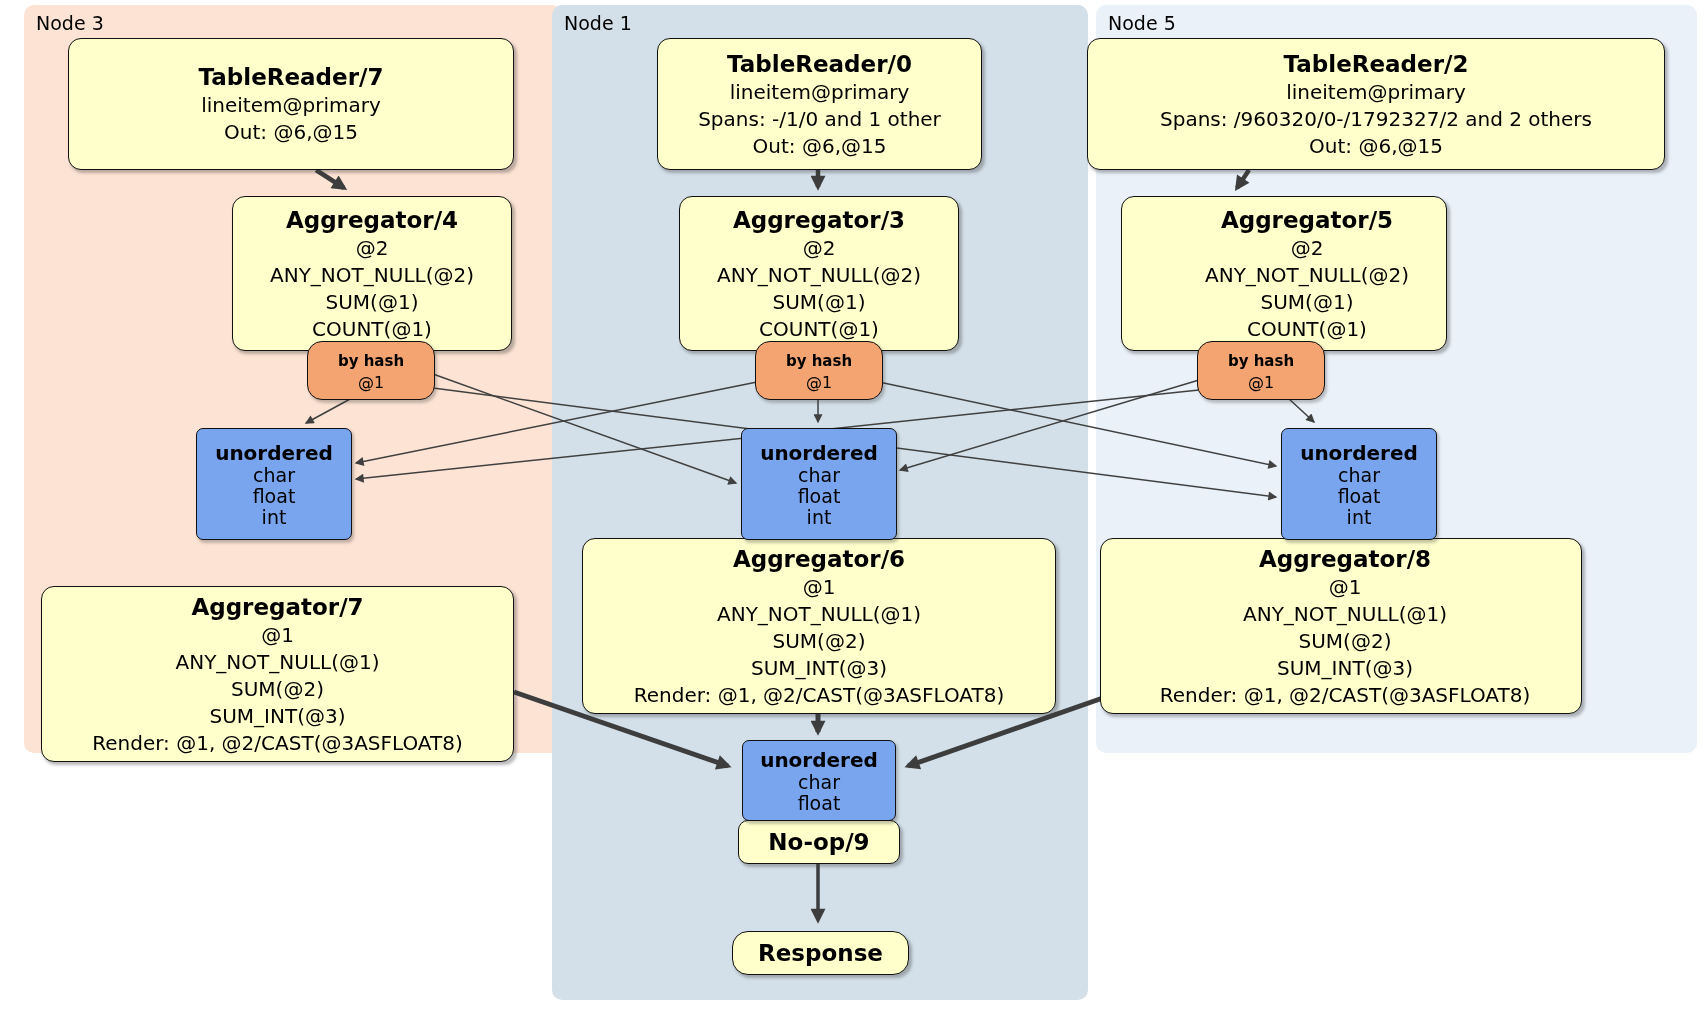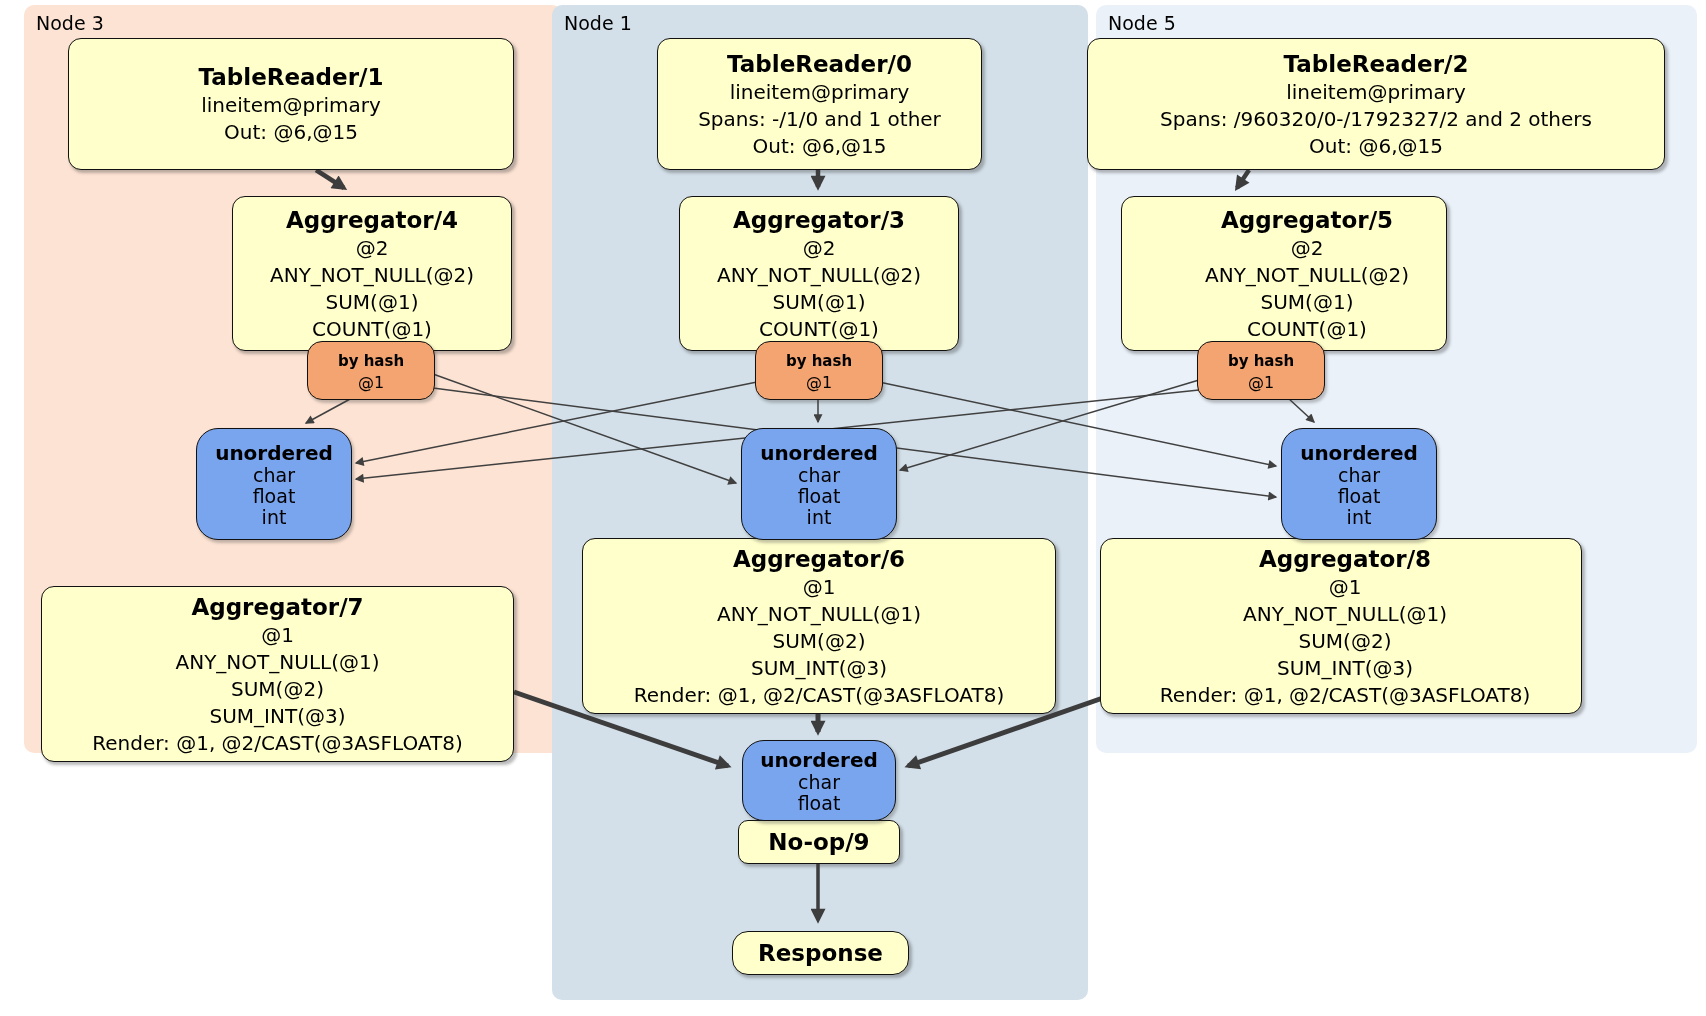"TableReader/1" div.ptitle { text: TableReader/1 -> TableReader/7 }
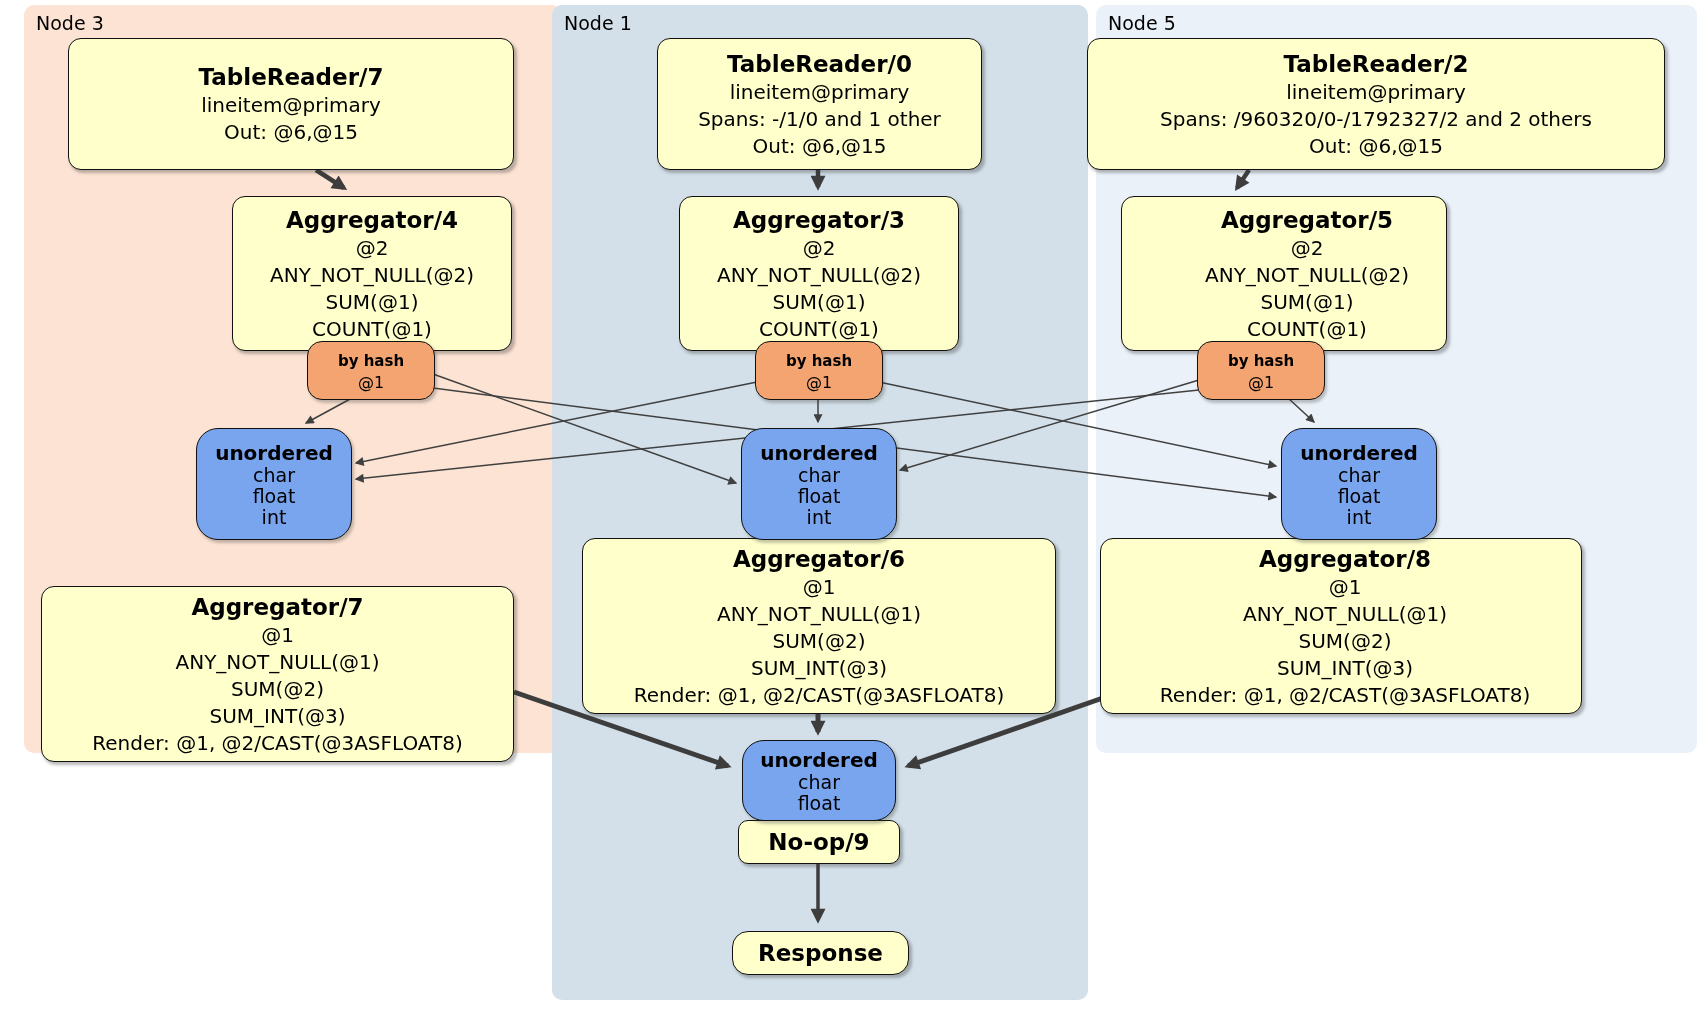"unordered" .sync { border-radius: 22px -> 7px }
